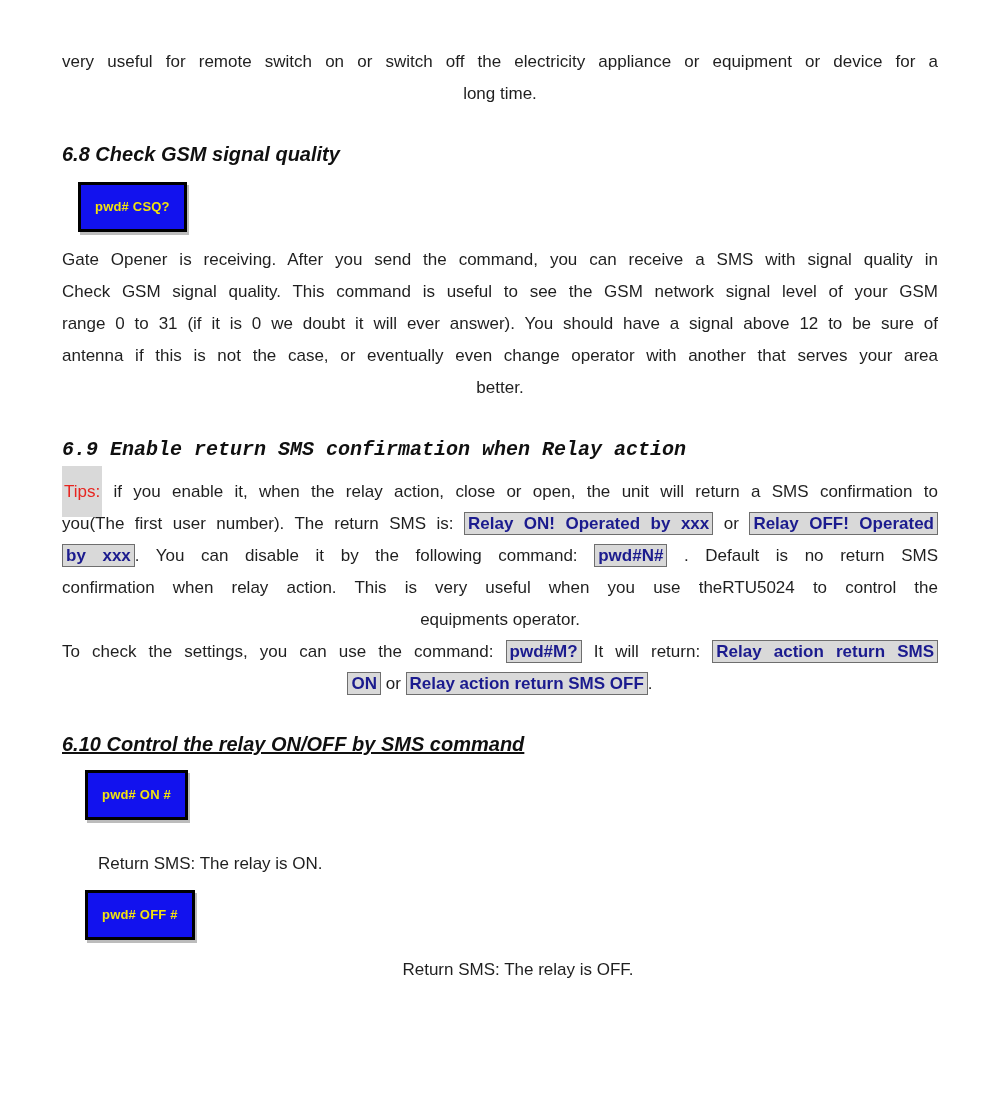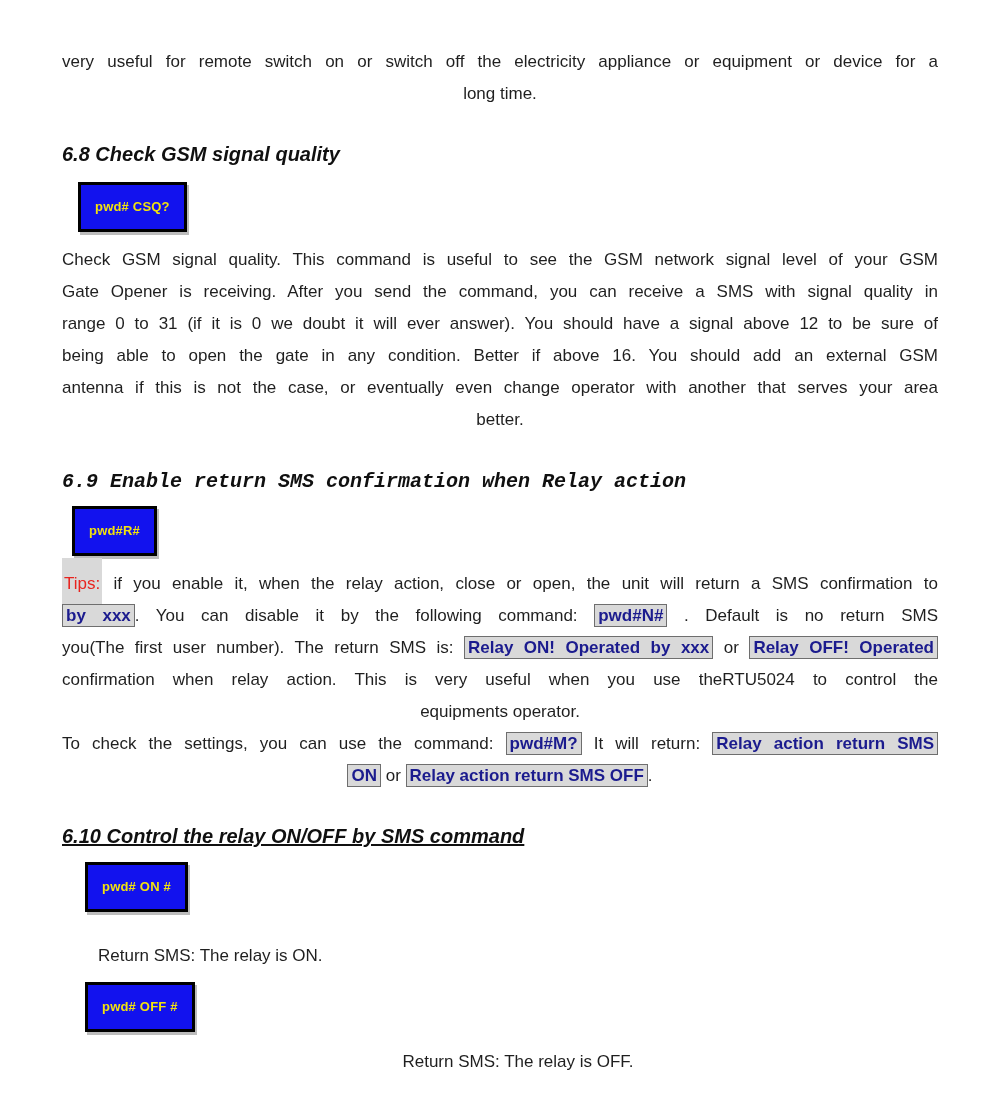"Check GSM signal quality. This" div.jl { order: before "Gate Opener is receiving. After" -> after "Gate Opener is receiving. After" }
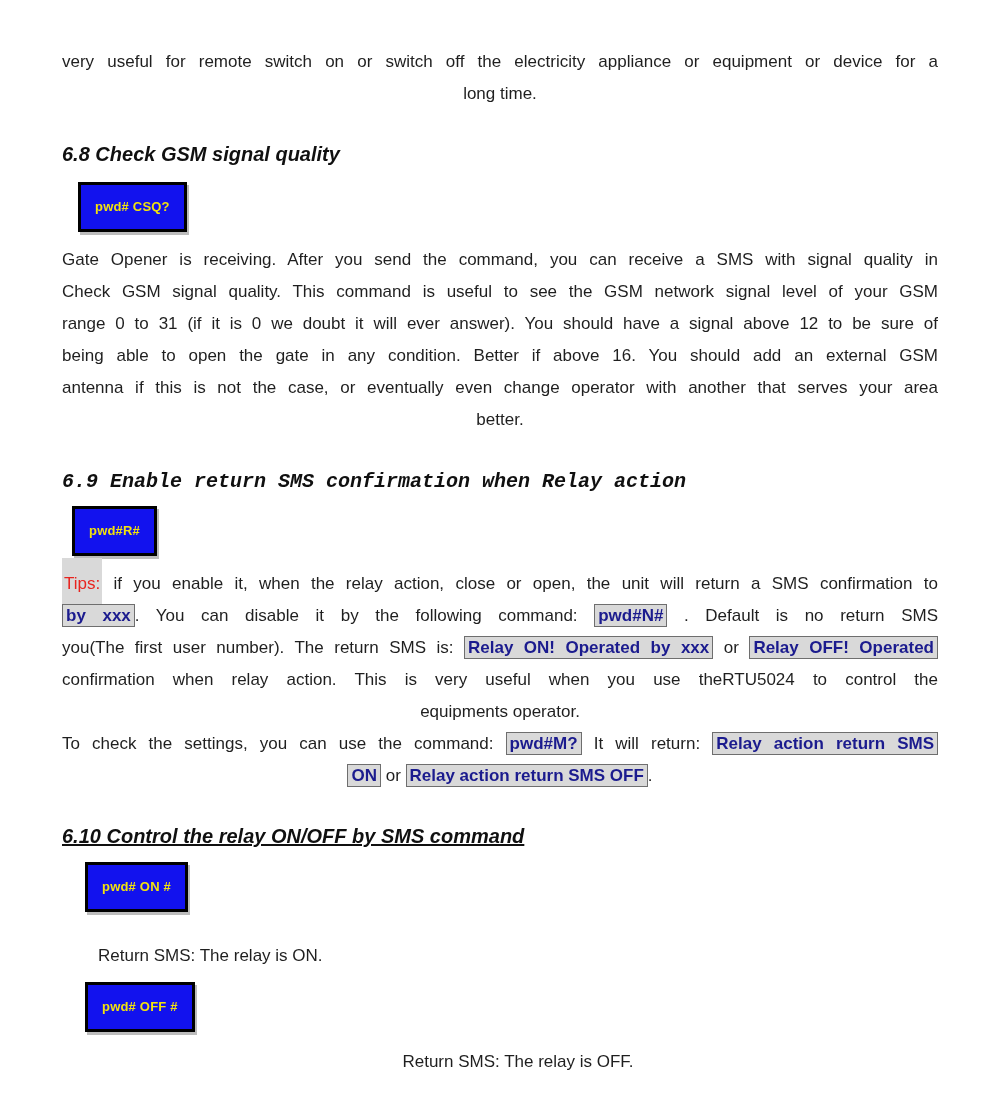"being able to open the" div.jl { html: <div>being able to open the gate in any condition. Better if above 16. You should add an external GSM</div> -> none }
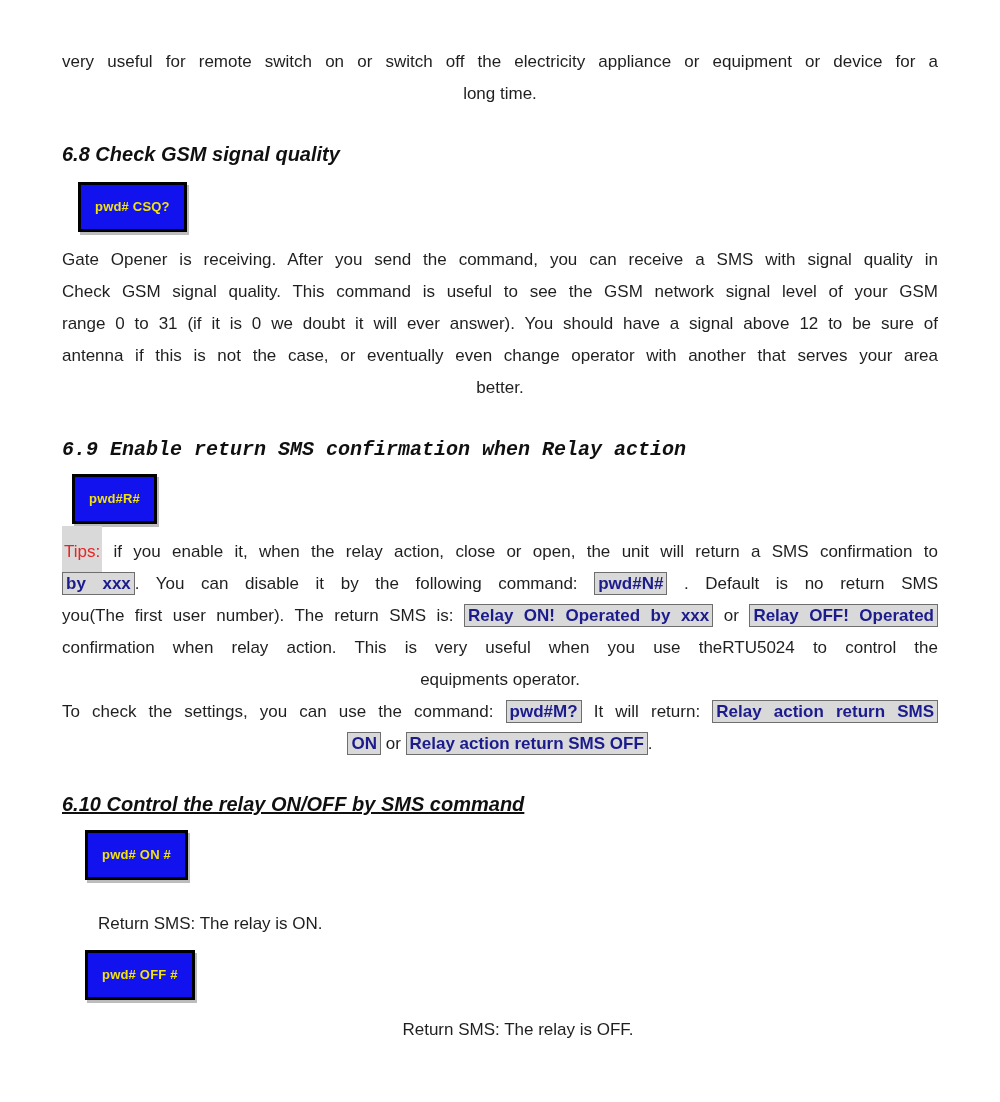"pwd#R#" div.cmd-row { html: <div> <span>pwd#R#</span> </div> -> none }
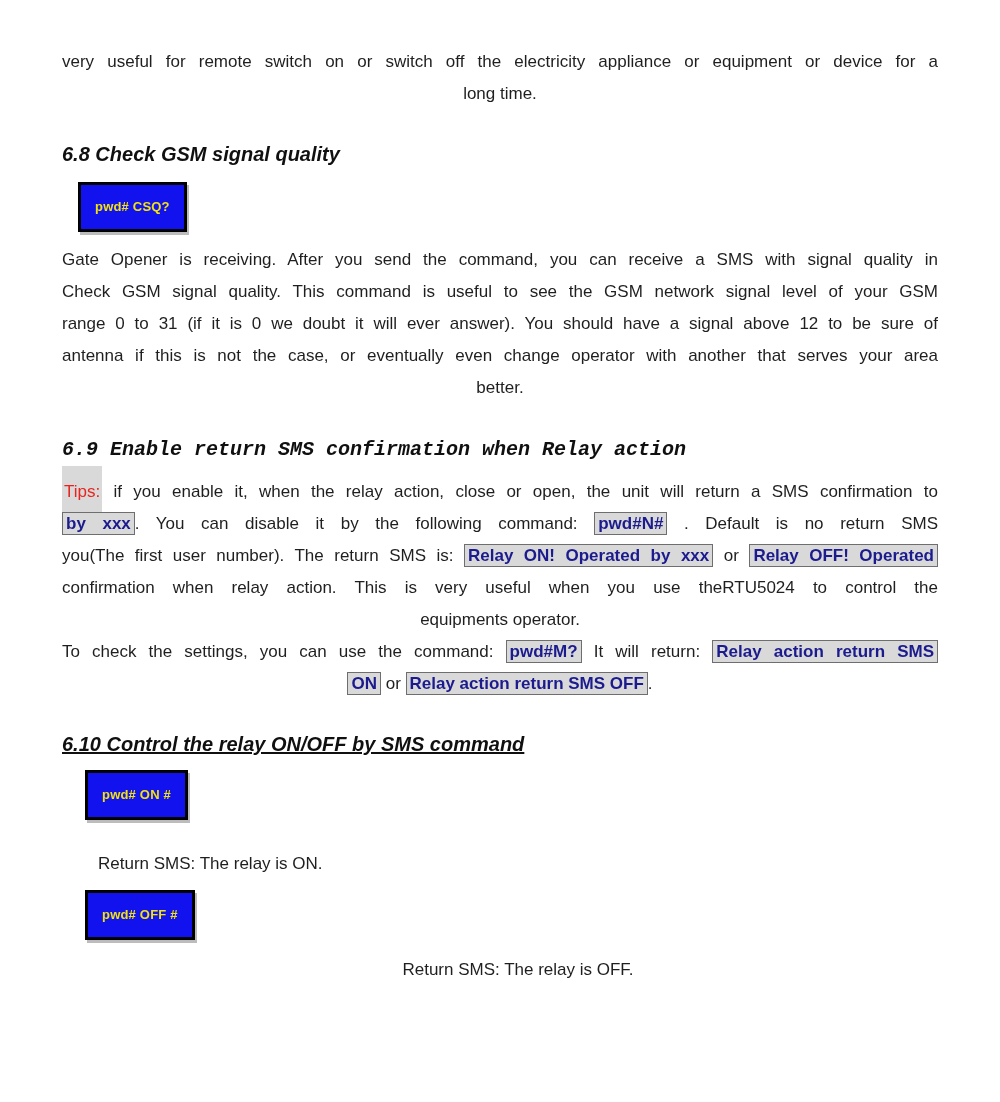"by xxx . You can" div.jl { order: before "you(The first user number). The" -> after "you(The first user number). The" }
